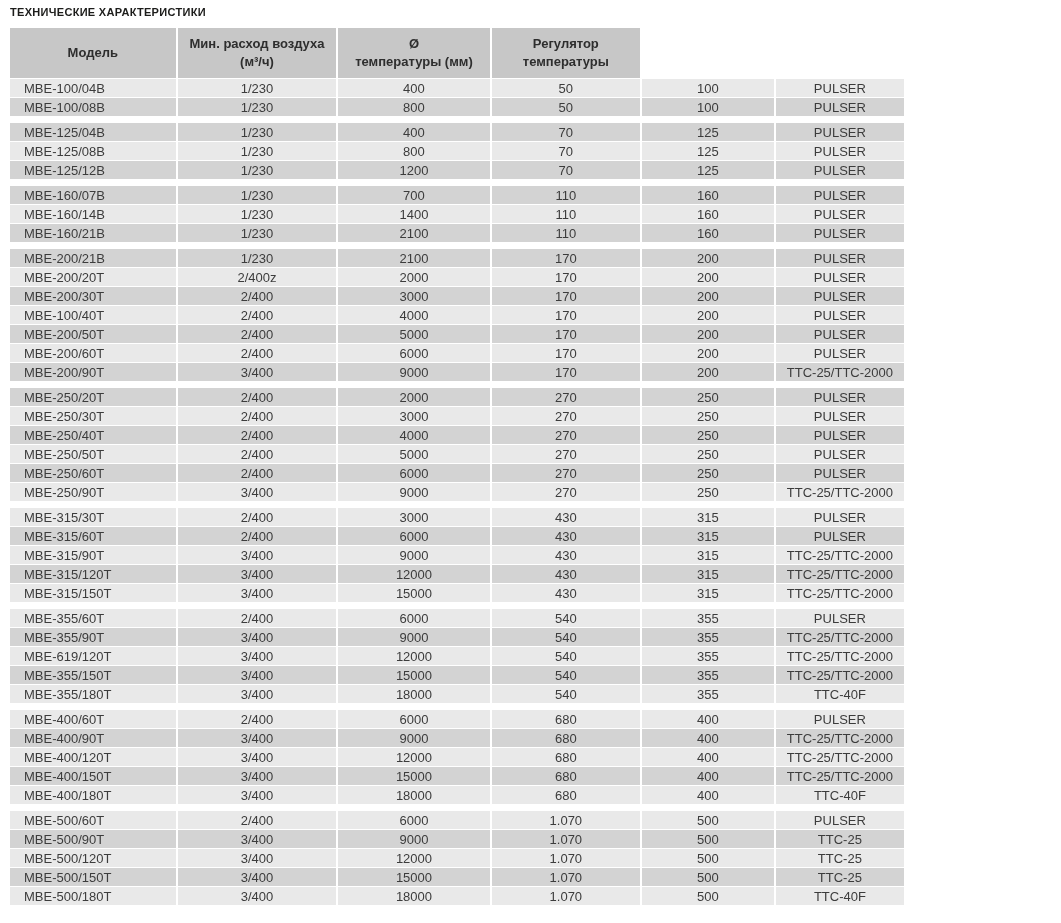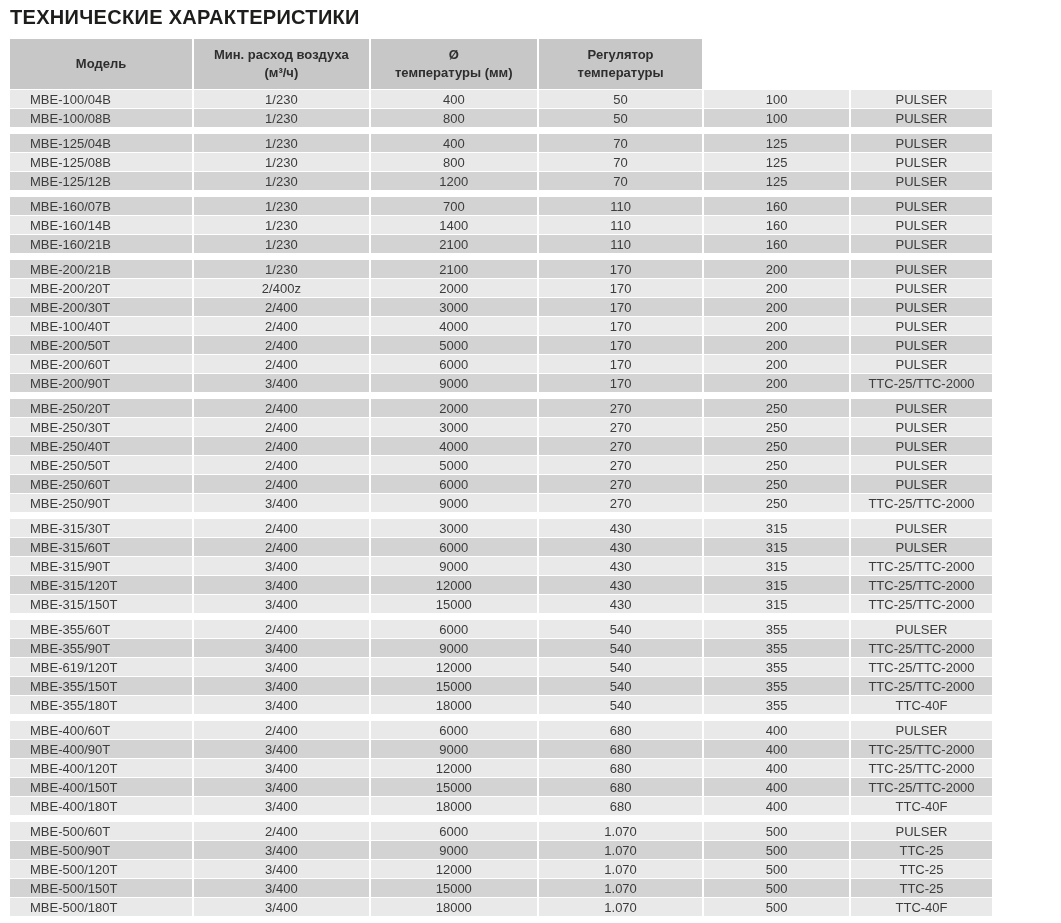"ТЕХНИЧЕСКИЕ ХАРАКТЕРИСТИКИ" .page-title { font-size: 20px -> 11px }
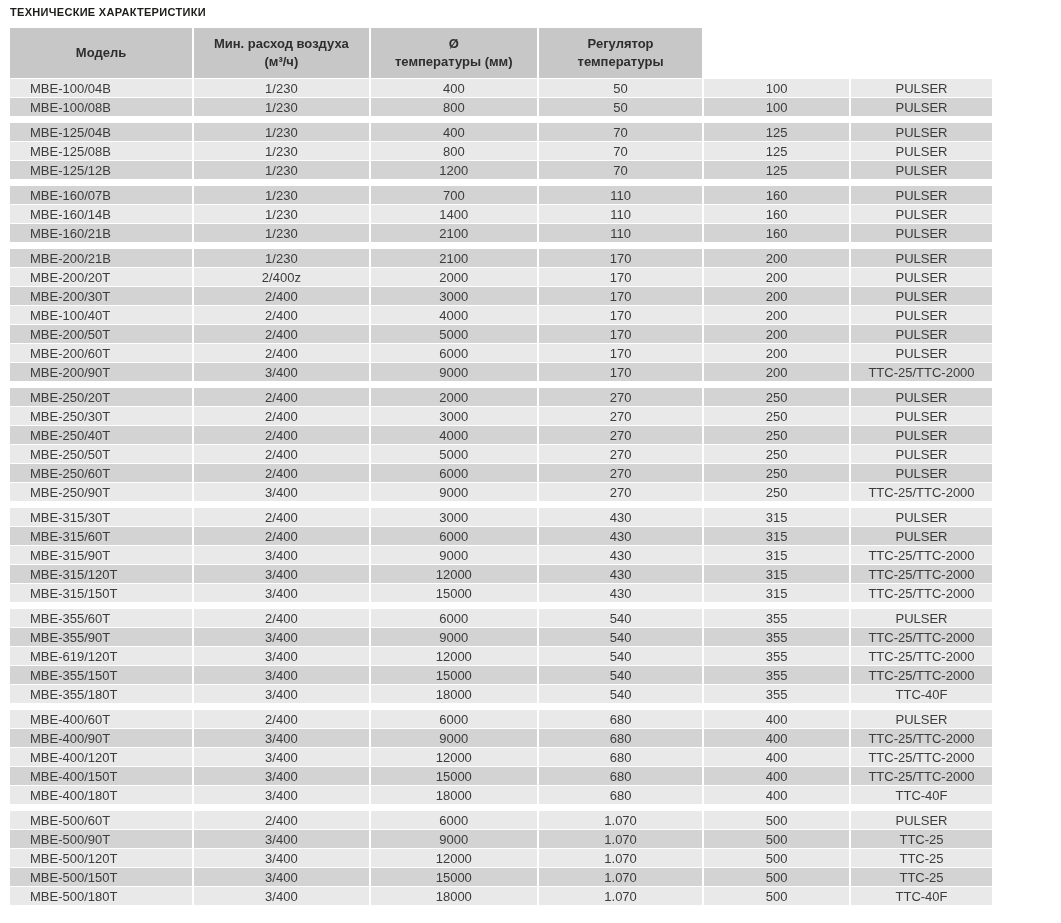"Модель" .spec-table { width: 982px -> 894px }
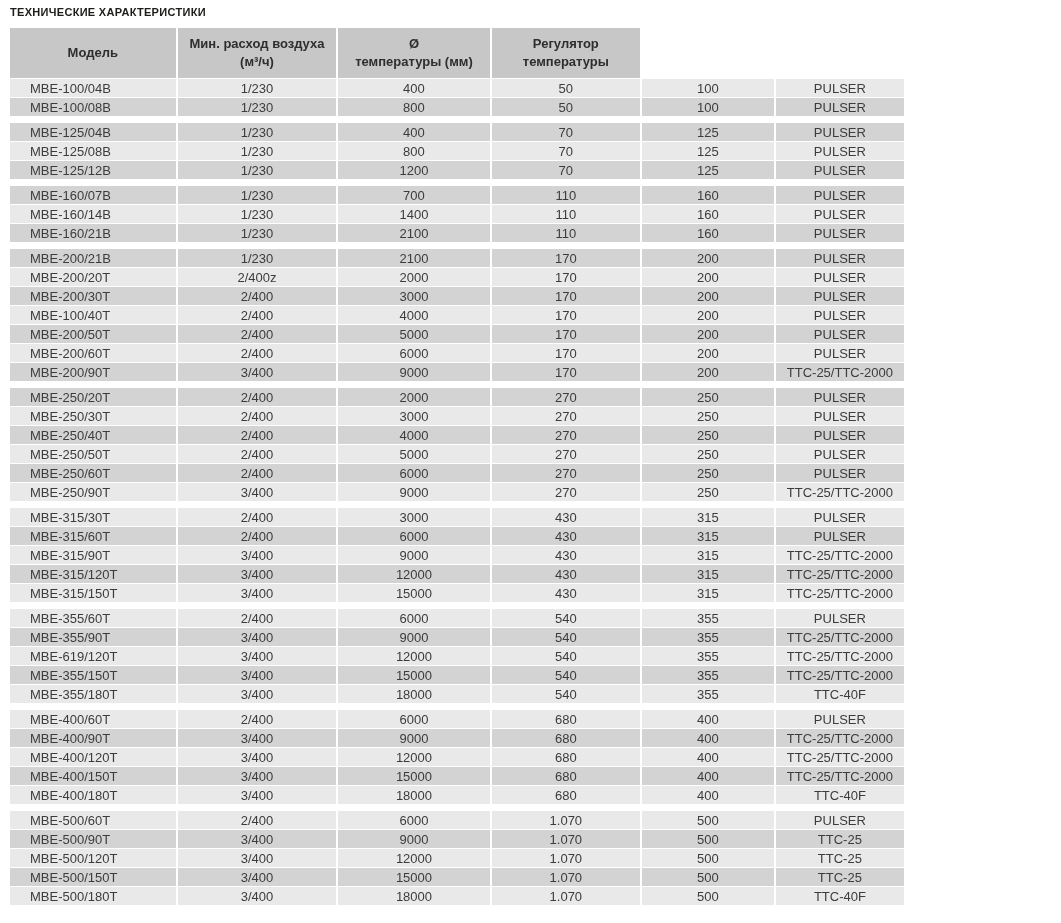"MBE-100/04B" .td.col-model { padding-left: 20px -> 14px }
